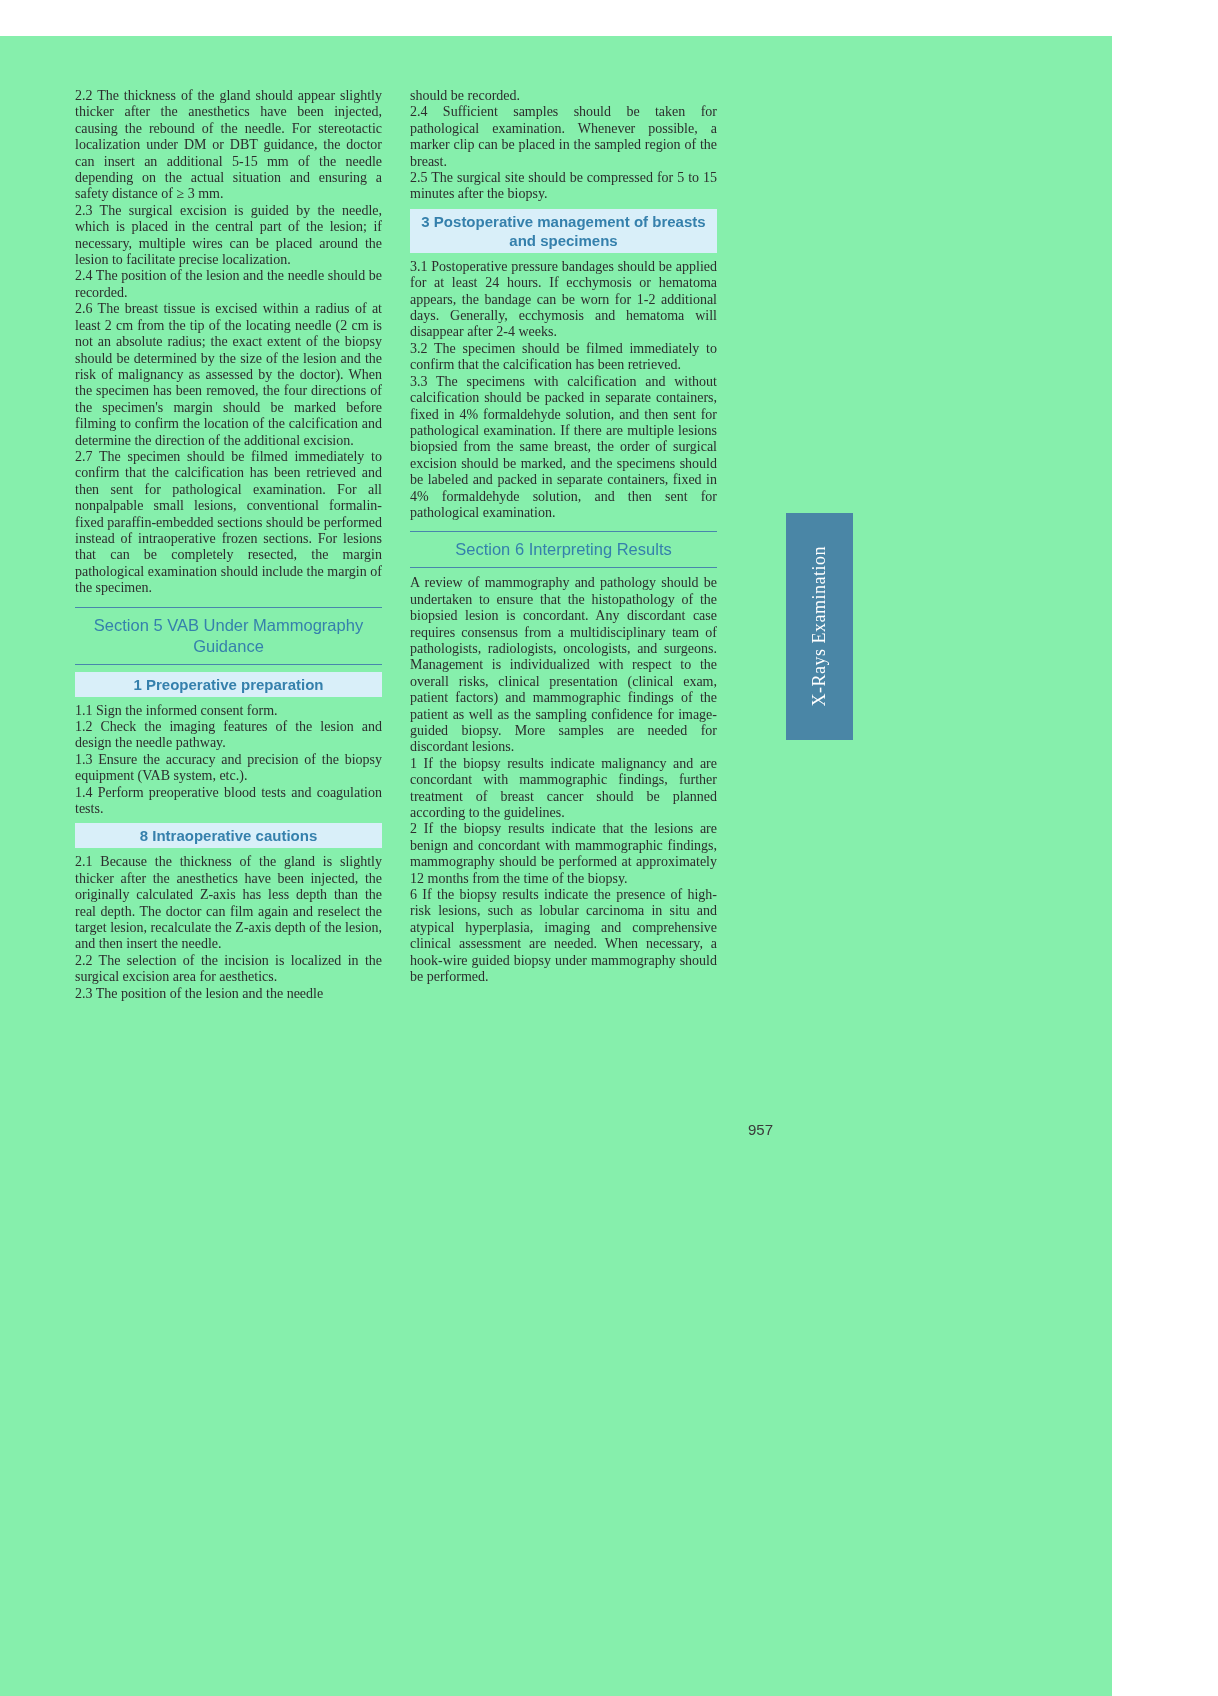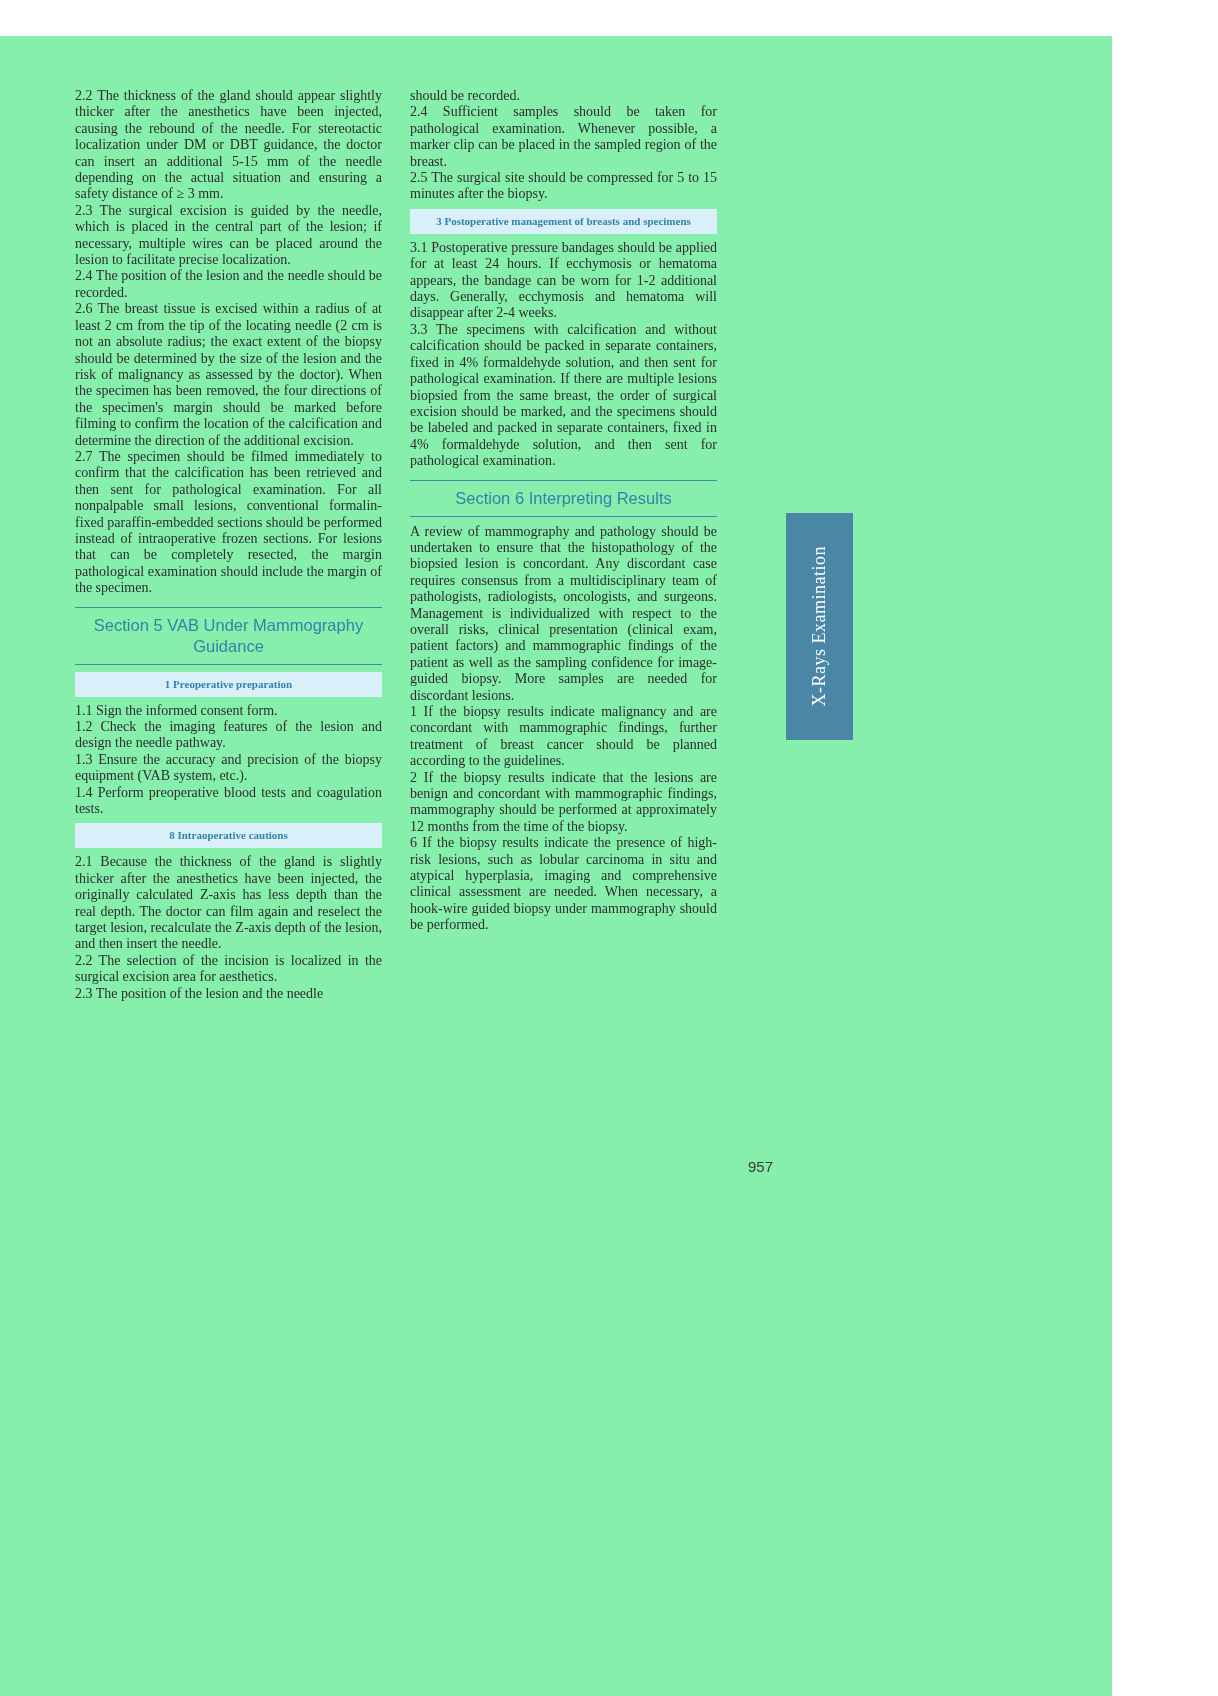"3 Postoperative management of breasts" .sub-banner { font-family: Liberation Serif, serif -> Liberation Sans, sans-serif; font-size: 11px -> 15px }
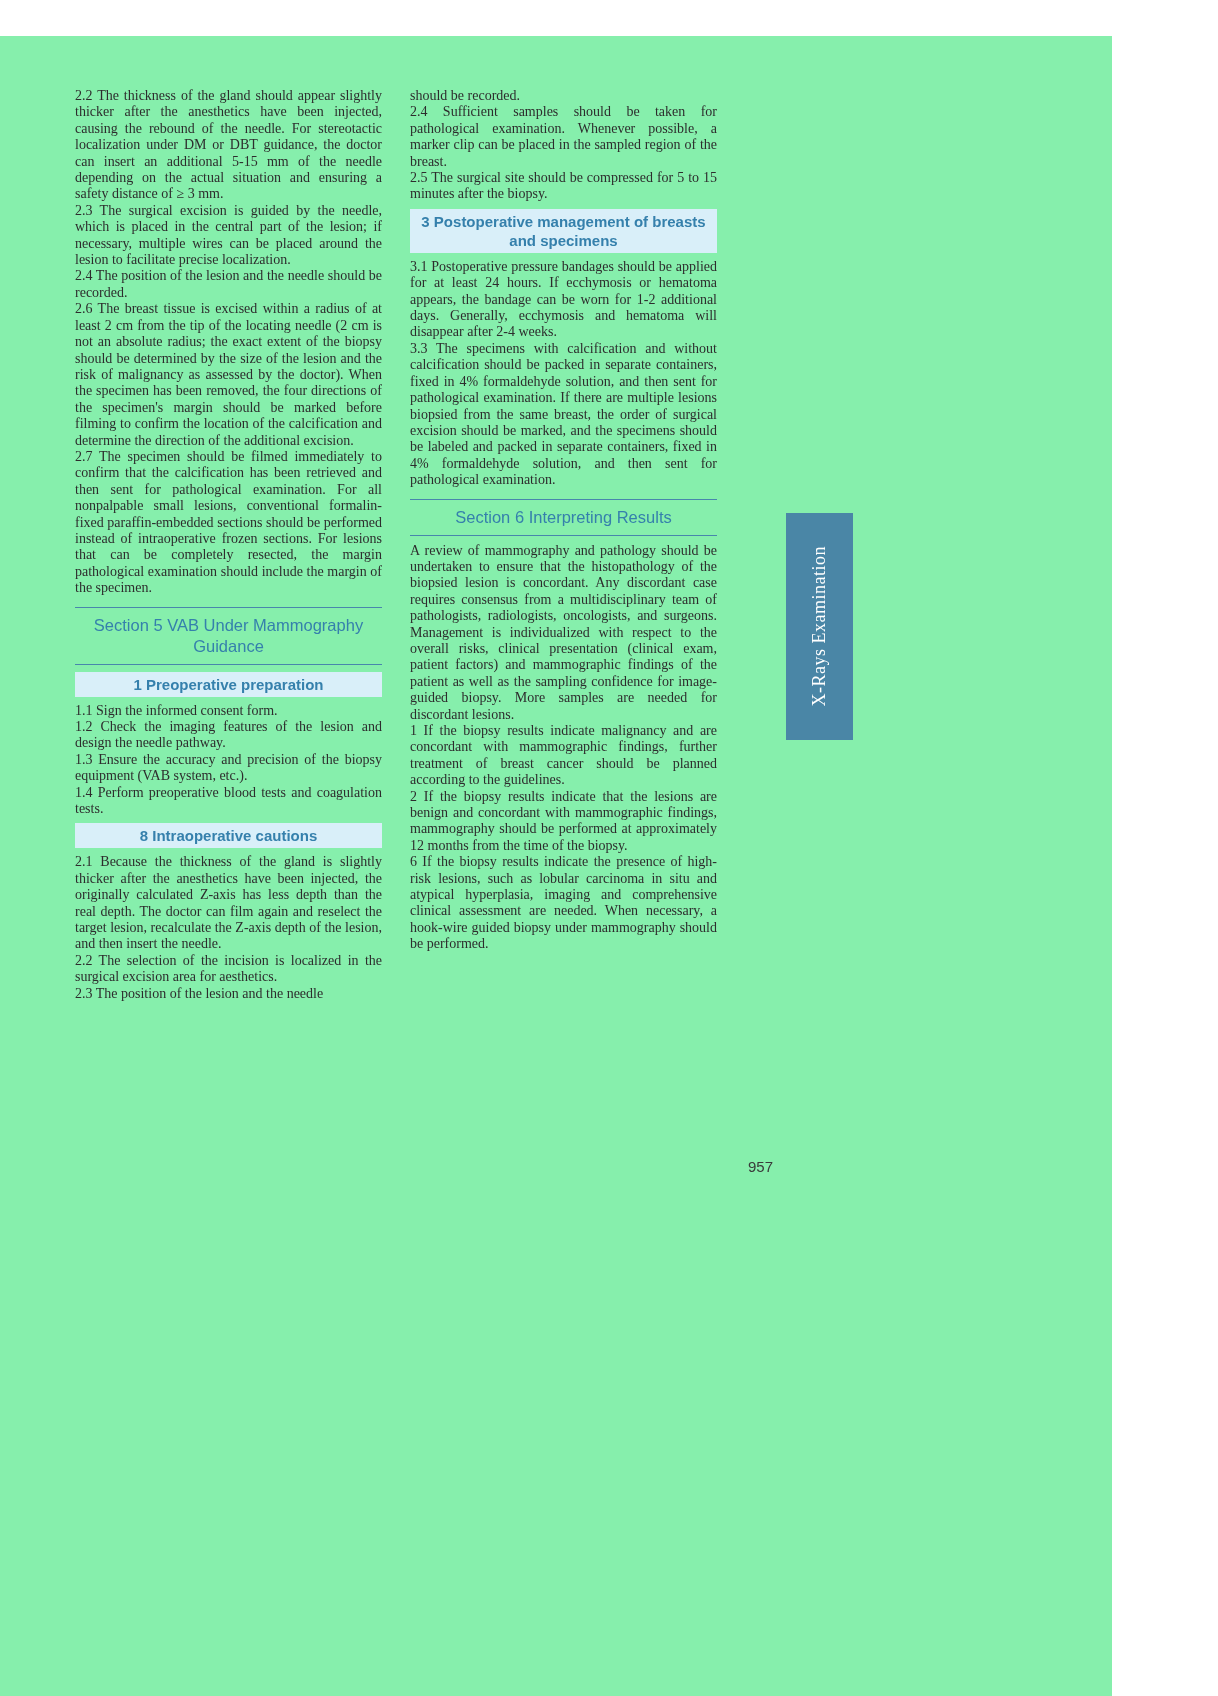"3.2 The specimen should be" p.body { html: none -> <p>3.2 The specimen should be filmed immediately to confirm that the calcification has been retrieved.</p> }
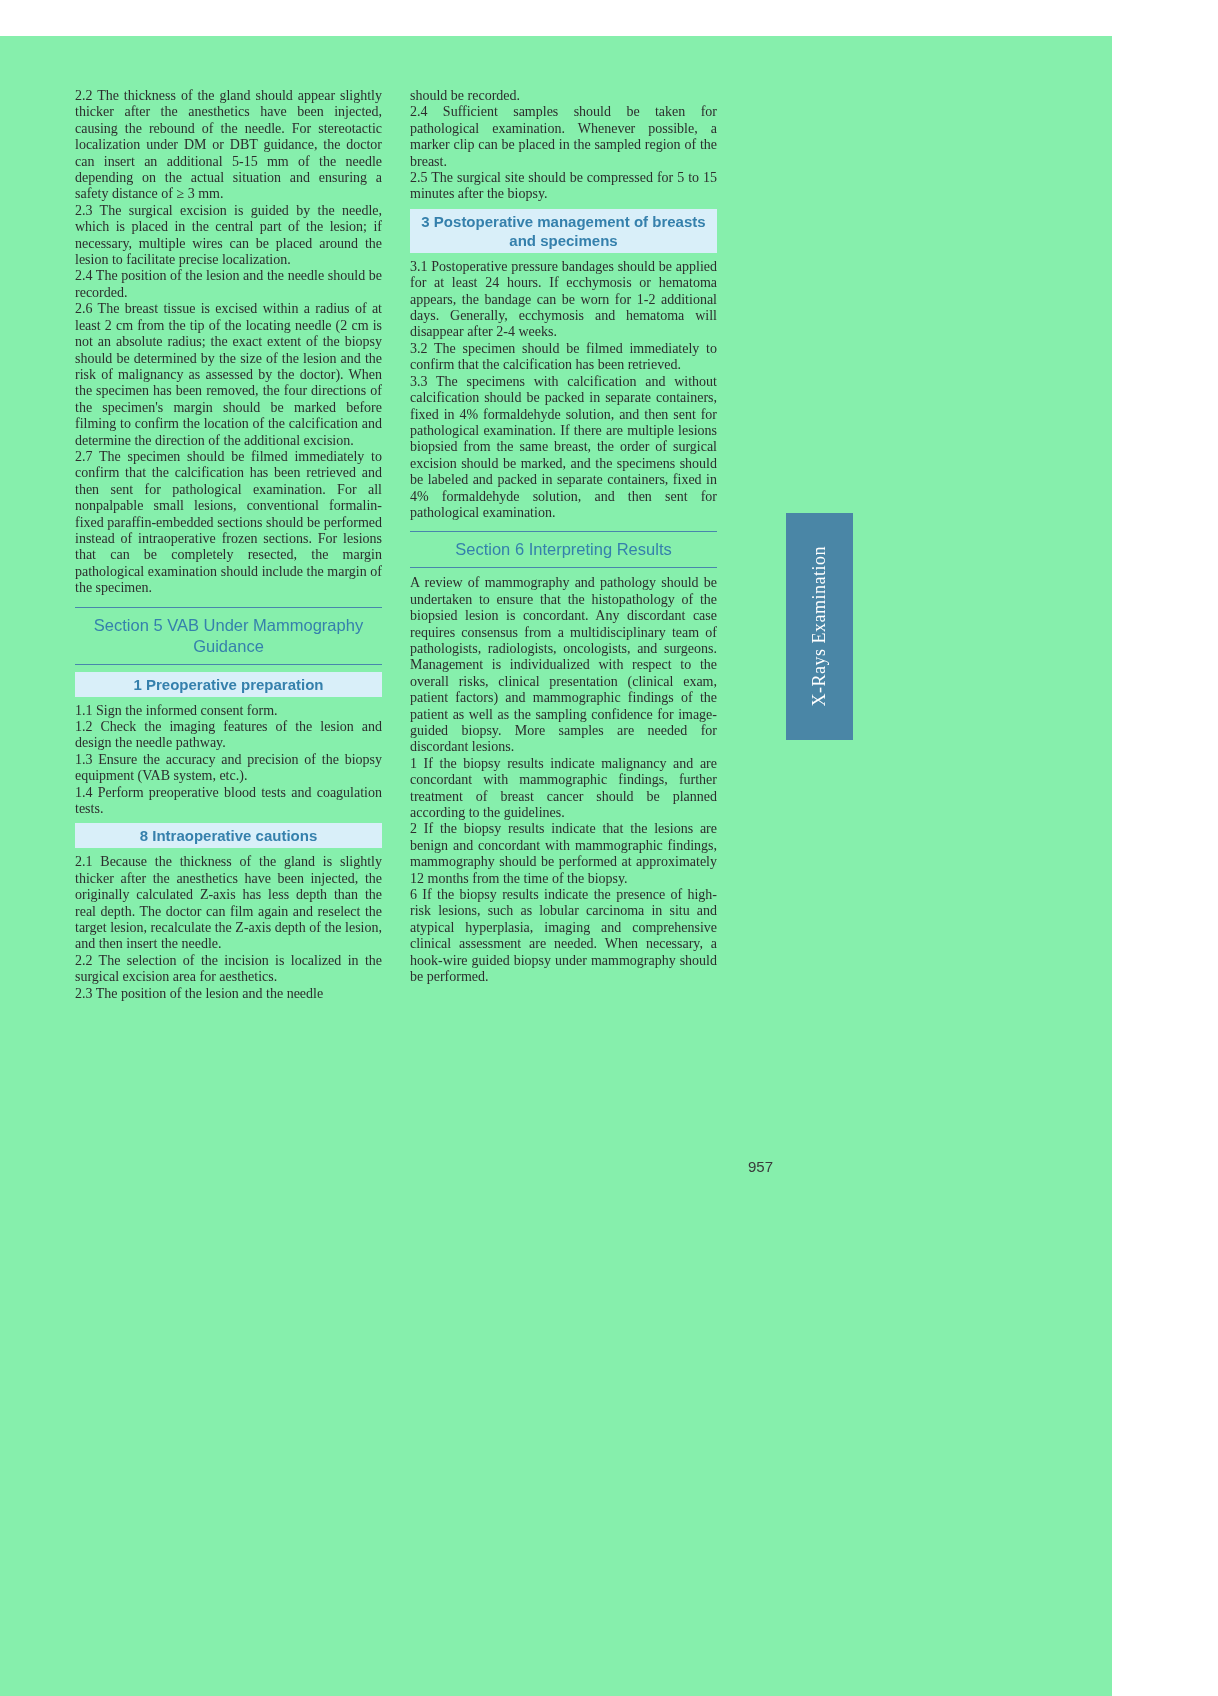"957" .page-number { top: 1122px -> 1085px }
